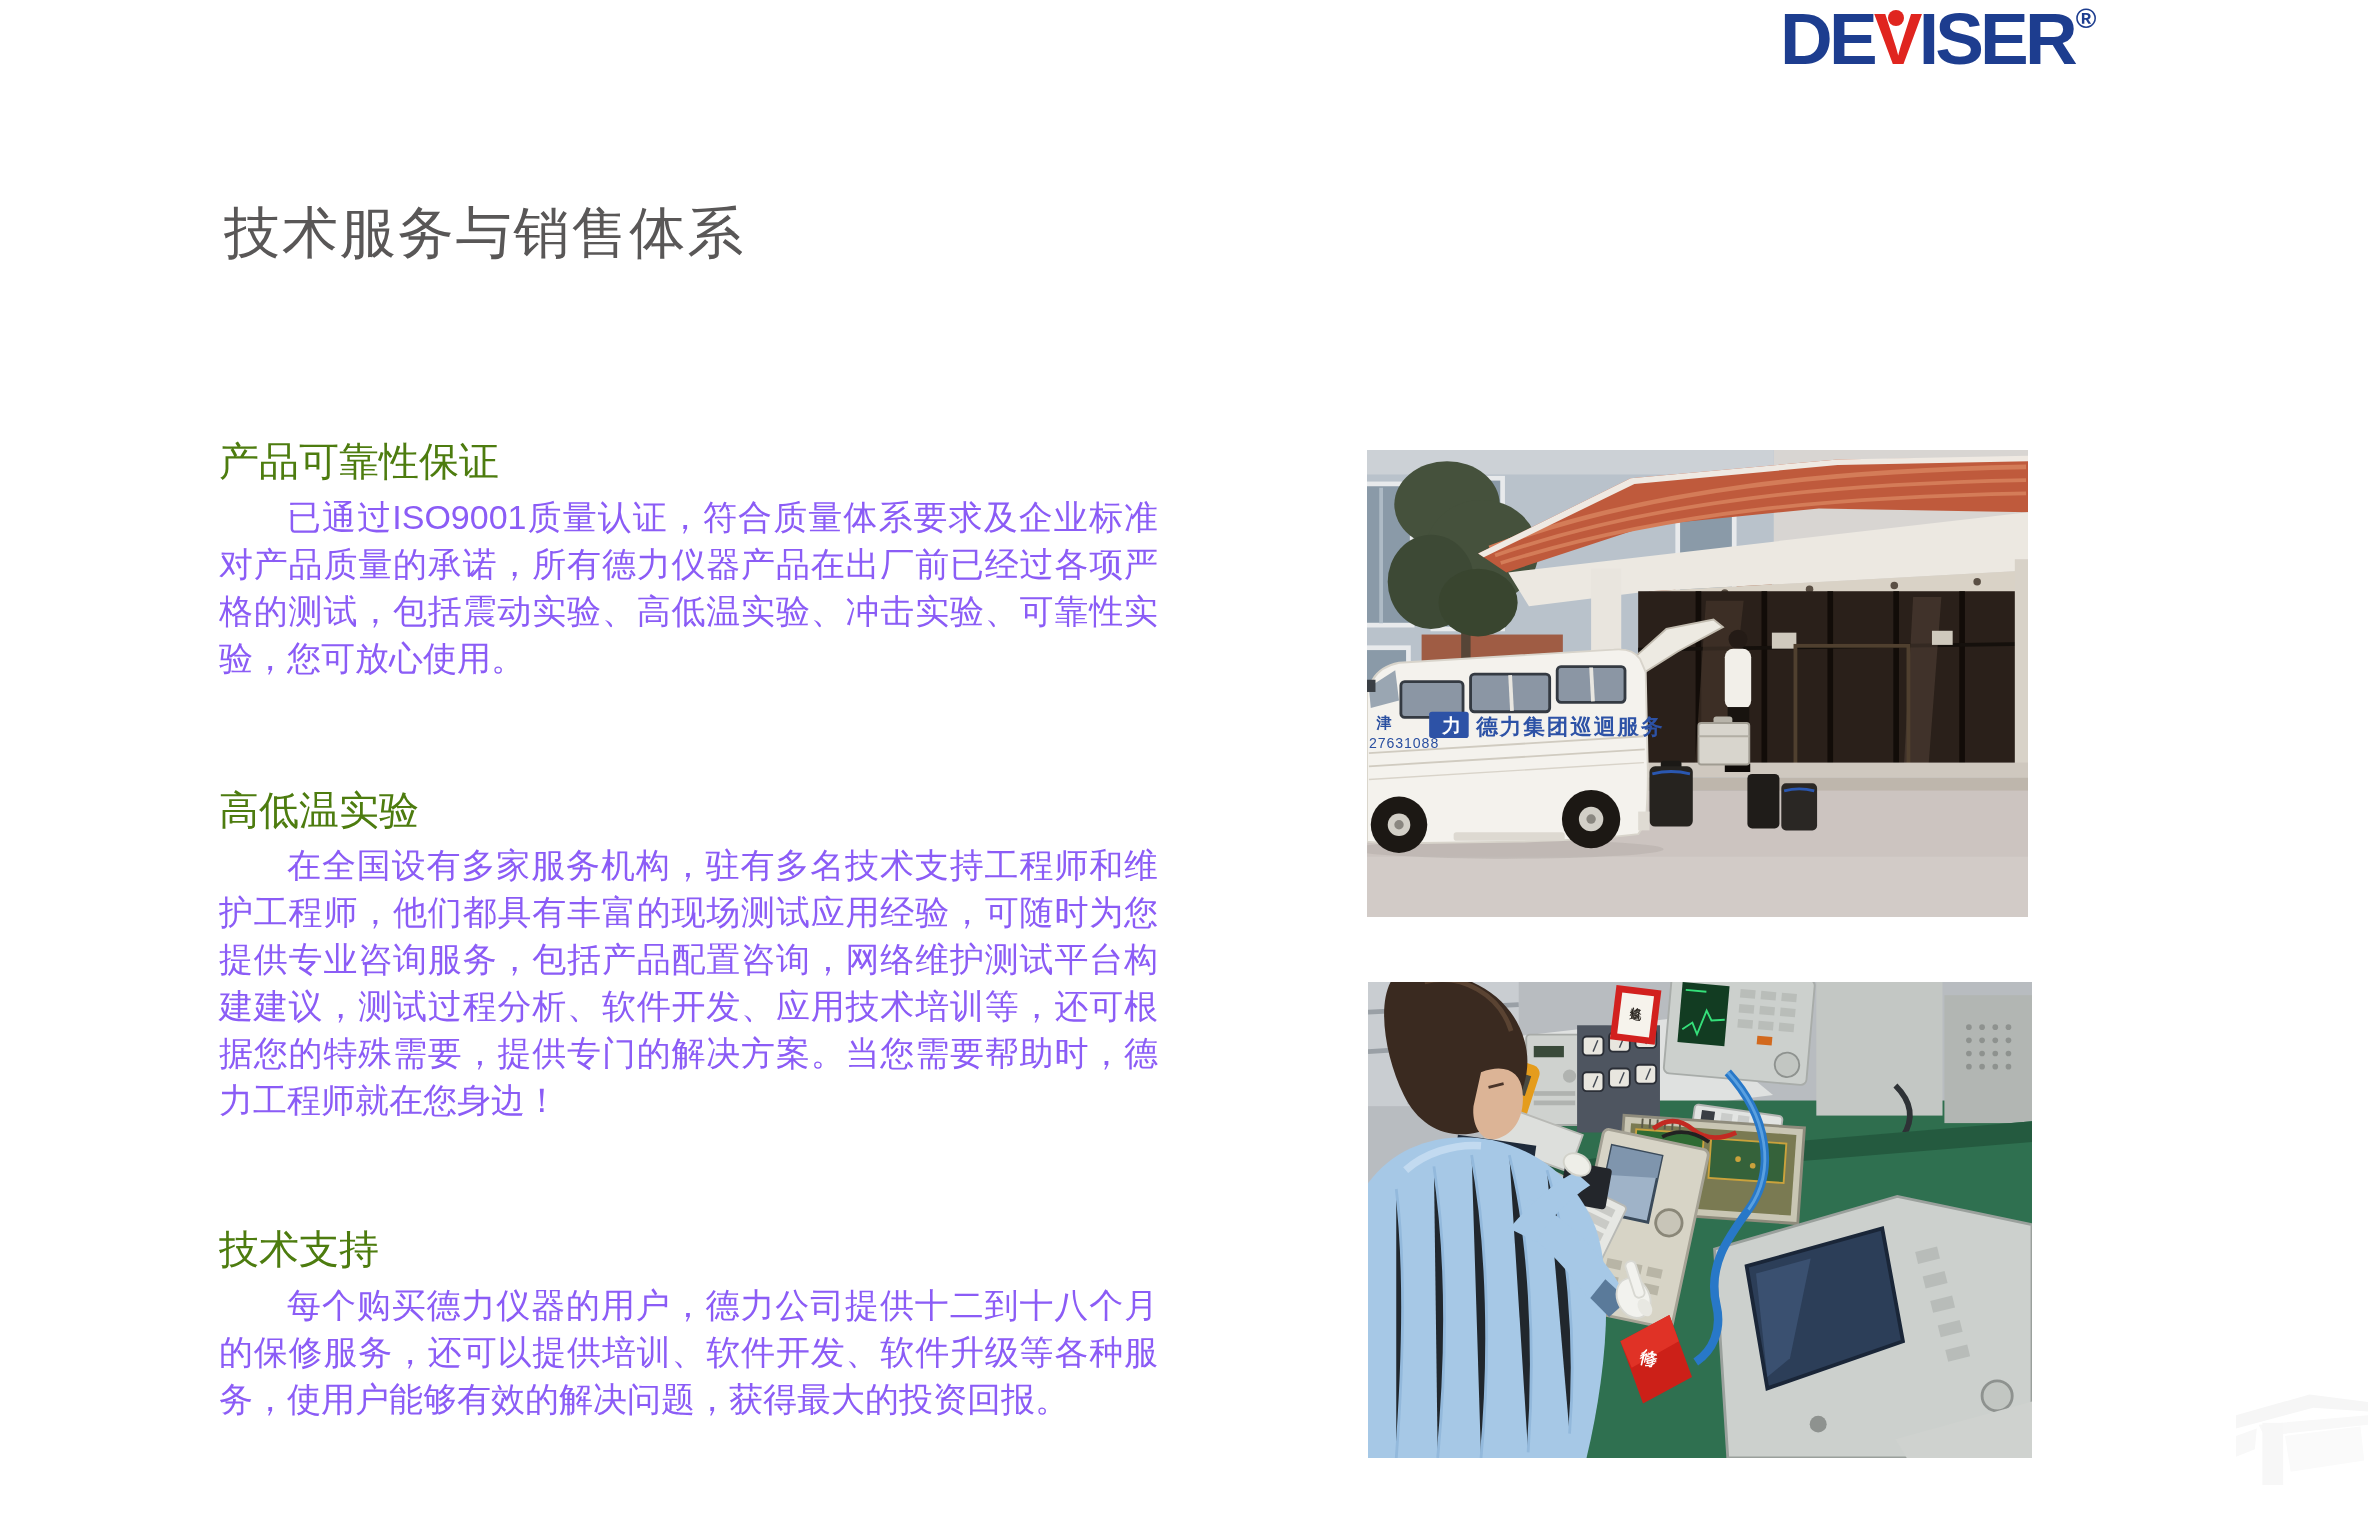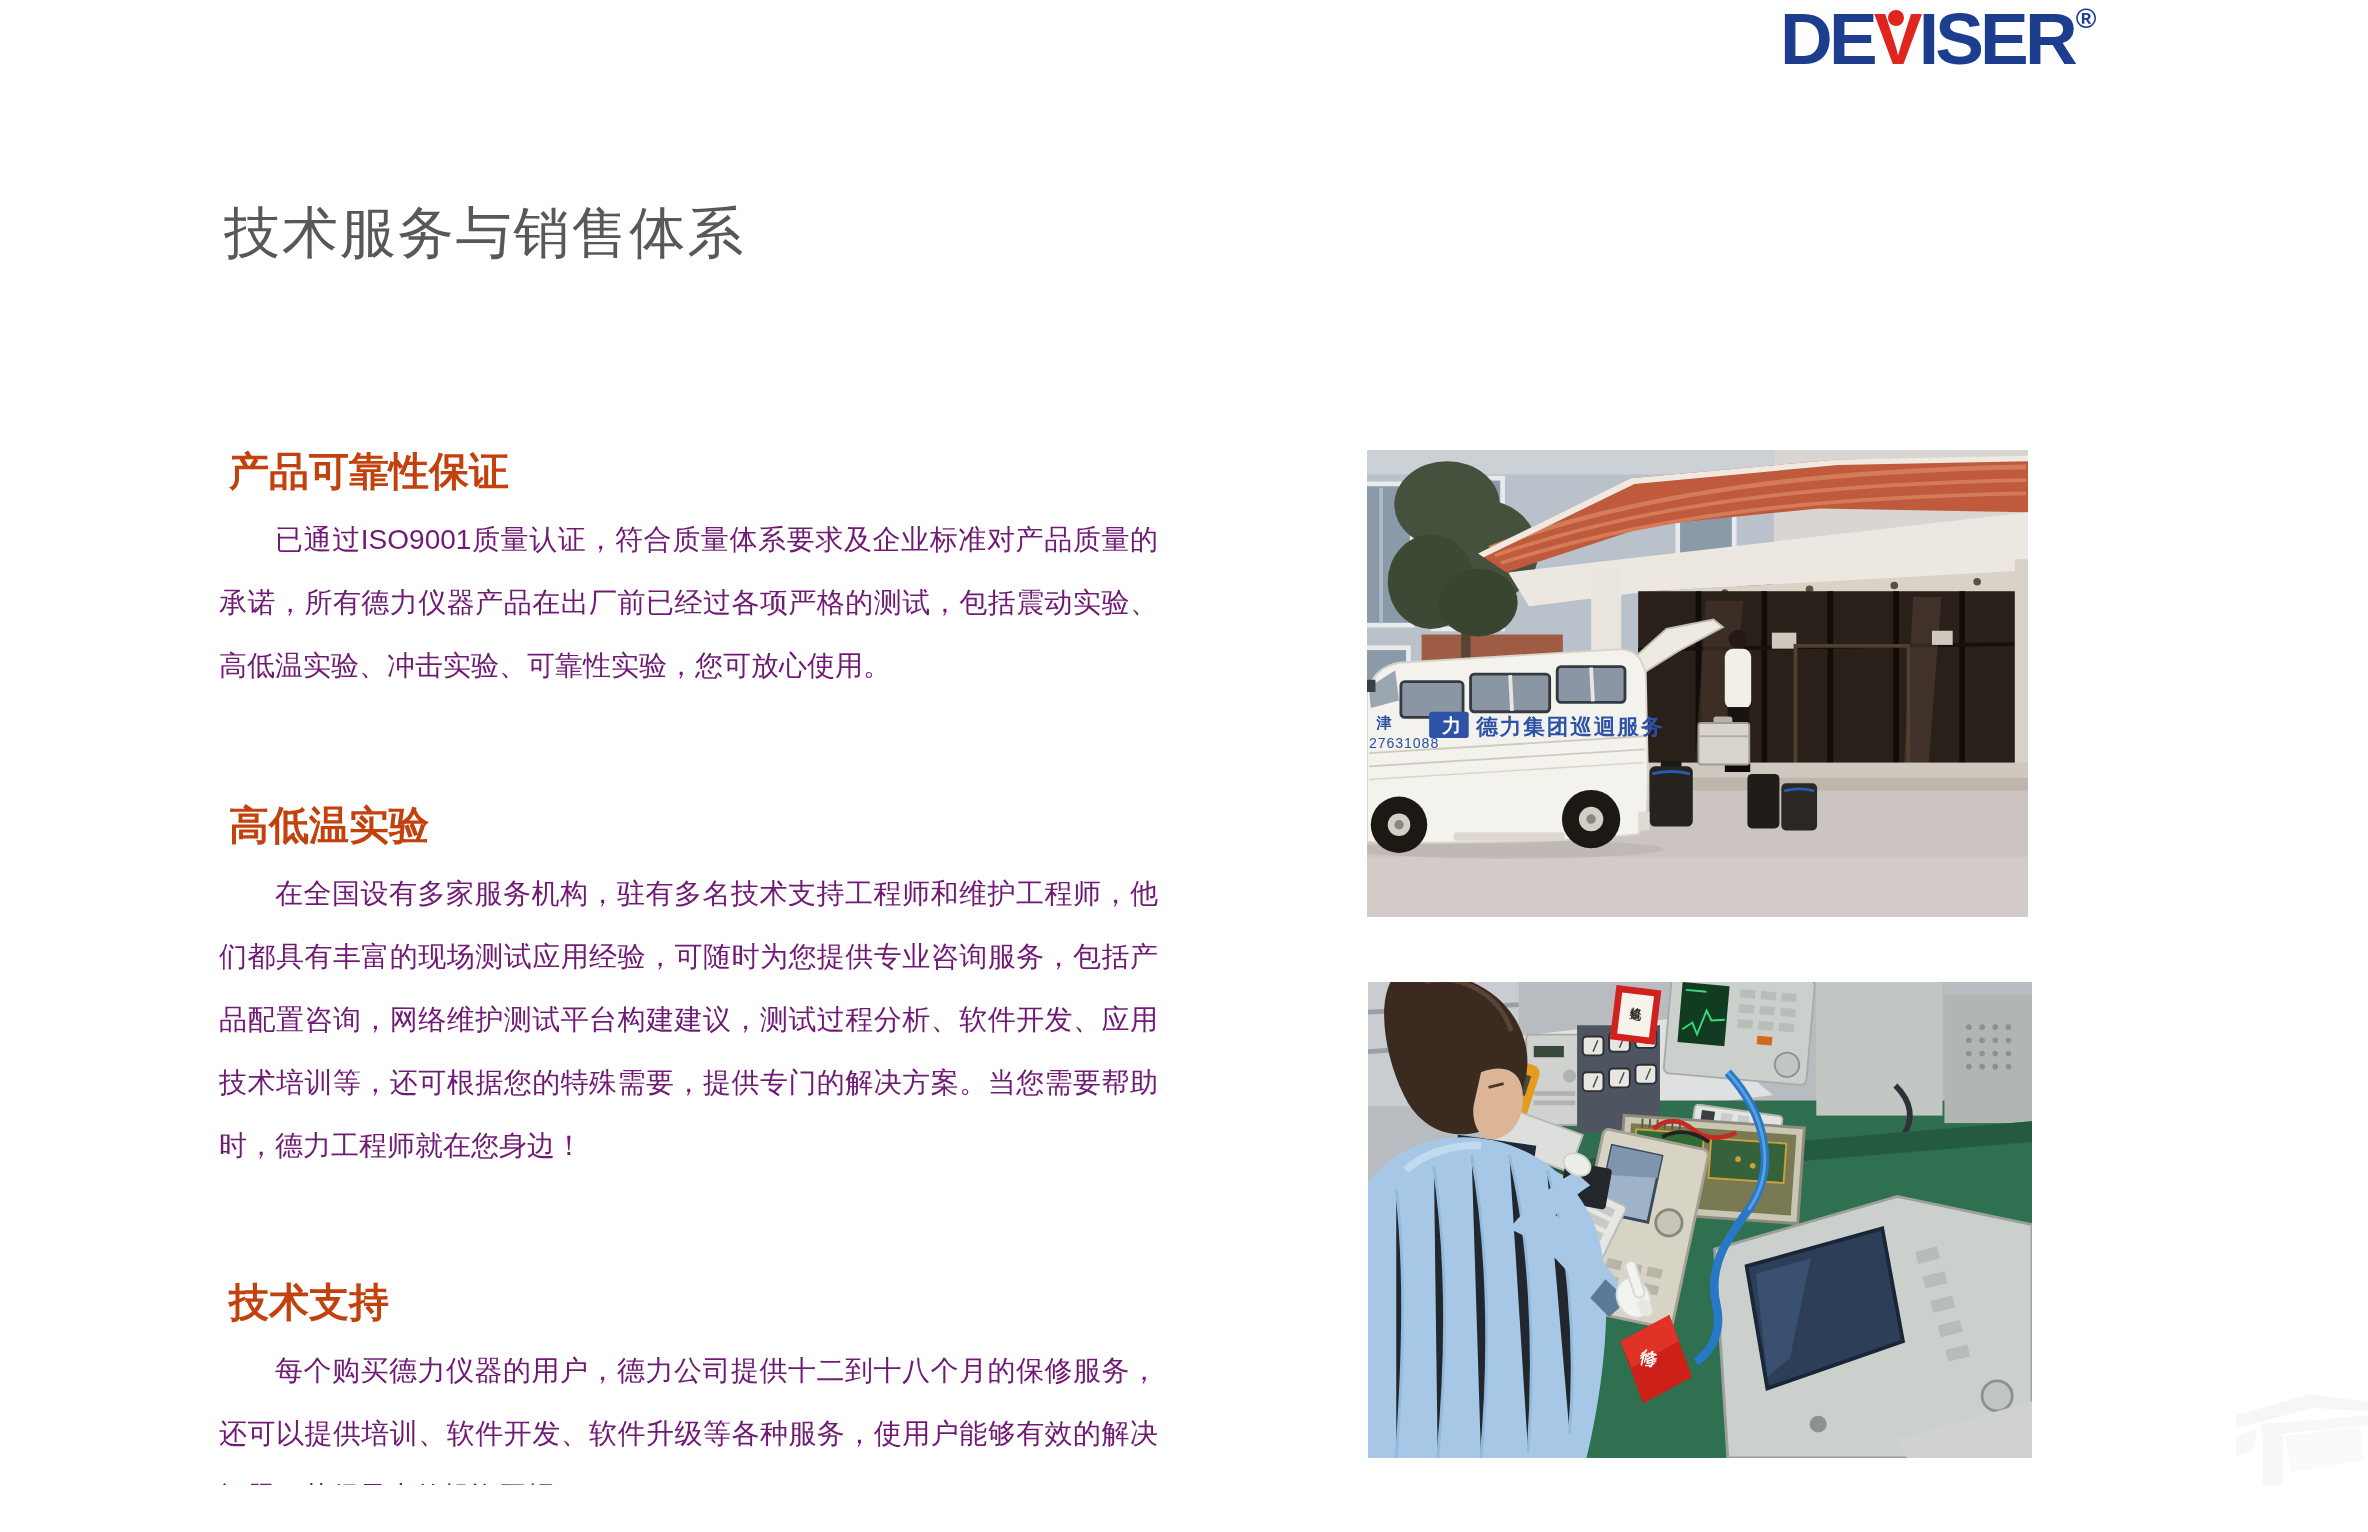"产品可靠性保证" .sec h2 { color: #c2410c -> #4d7c0f; font-weight: bold -> normal; margin: 10px -> 0 }
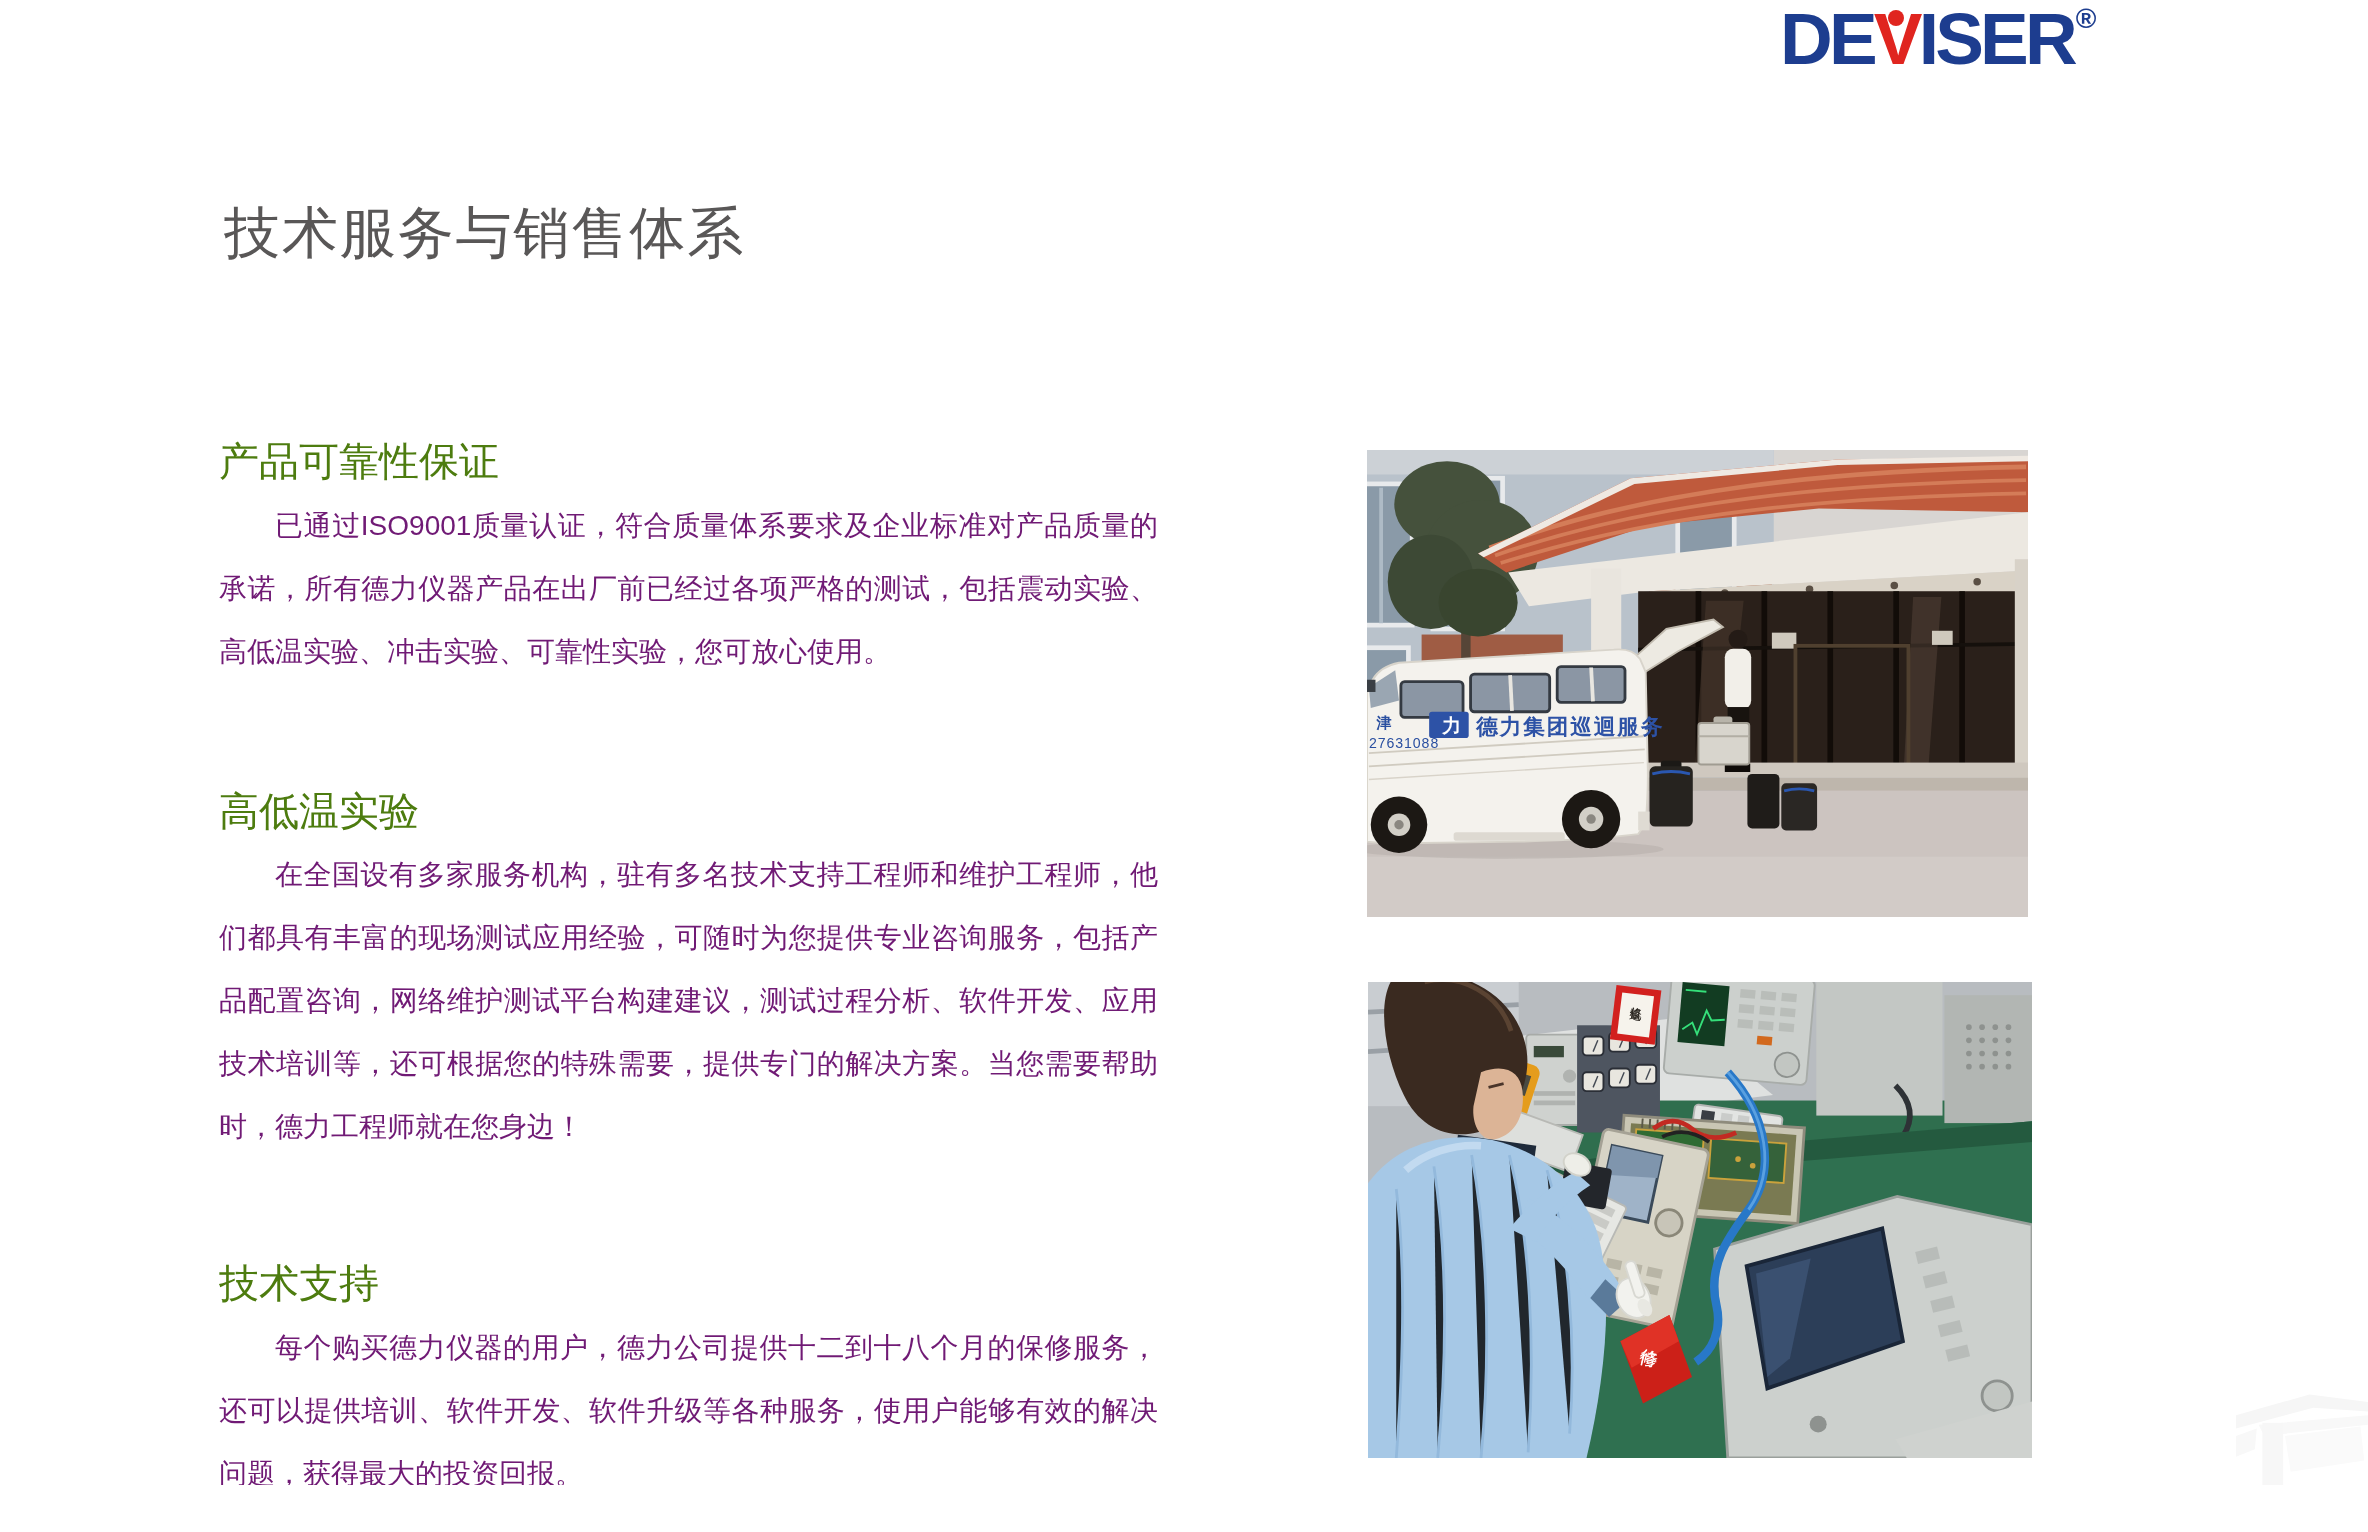"已通过ISO9001质量认证，符合质量体系要求及企业标准对产品质量的承诺，所有德" .sec p { color: #701a75 -> #8b5cf6; font-size: 28px -> 34px; line-height: 63px -> 47px }
